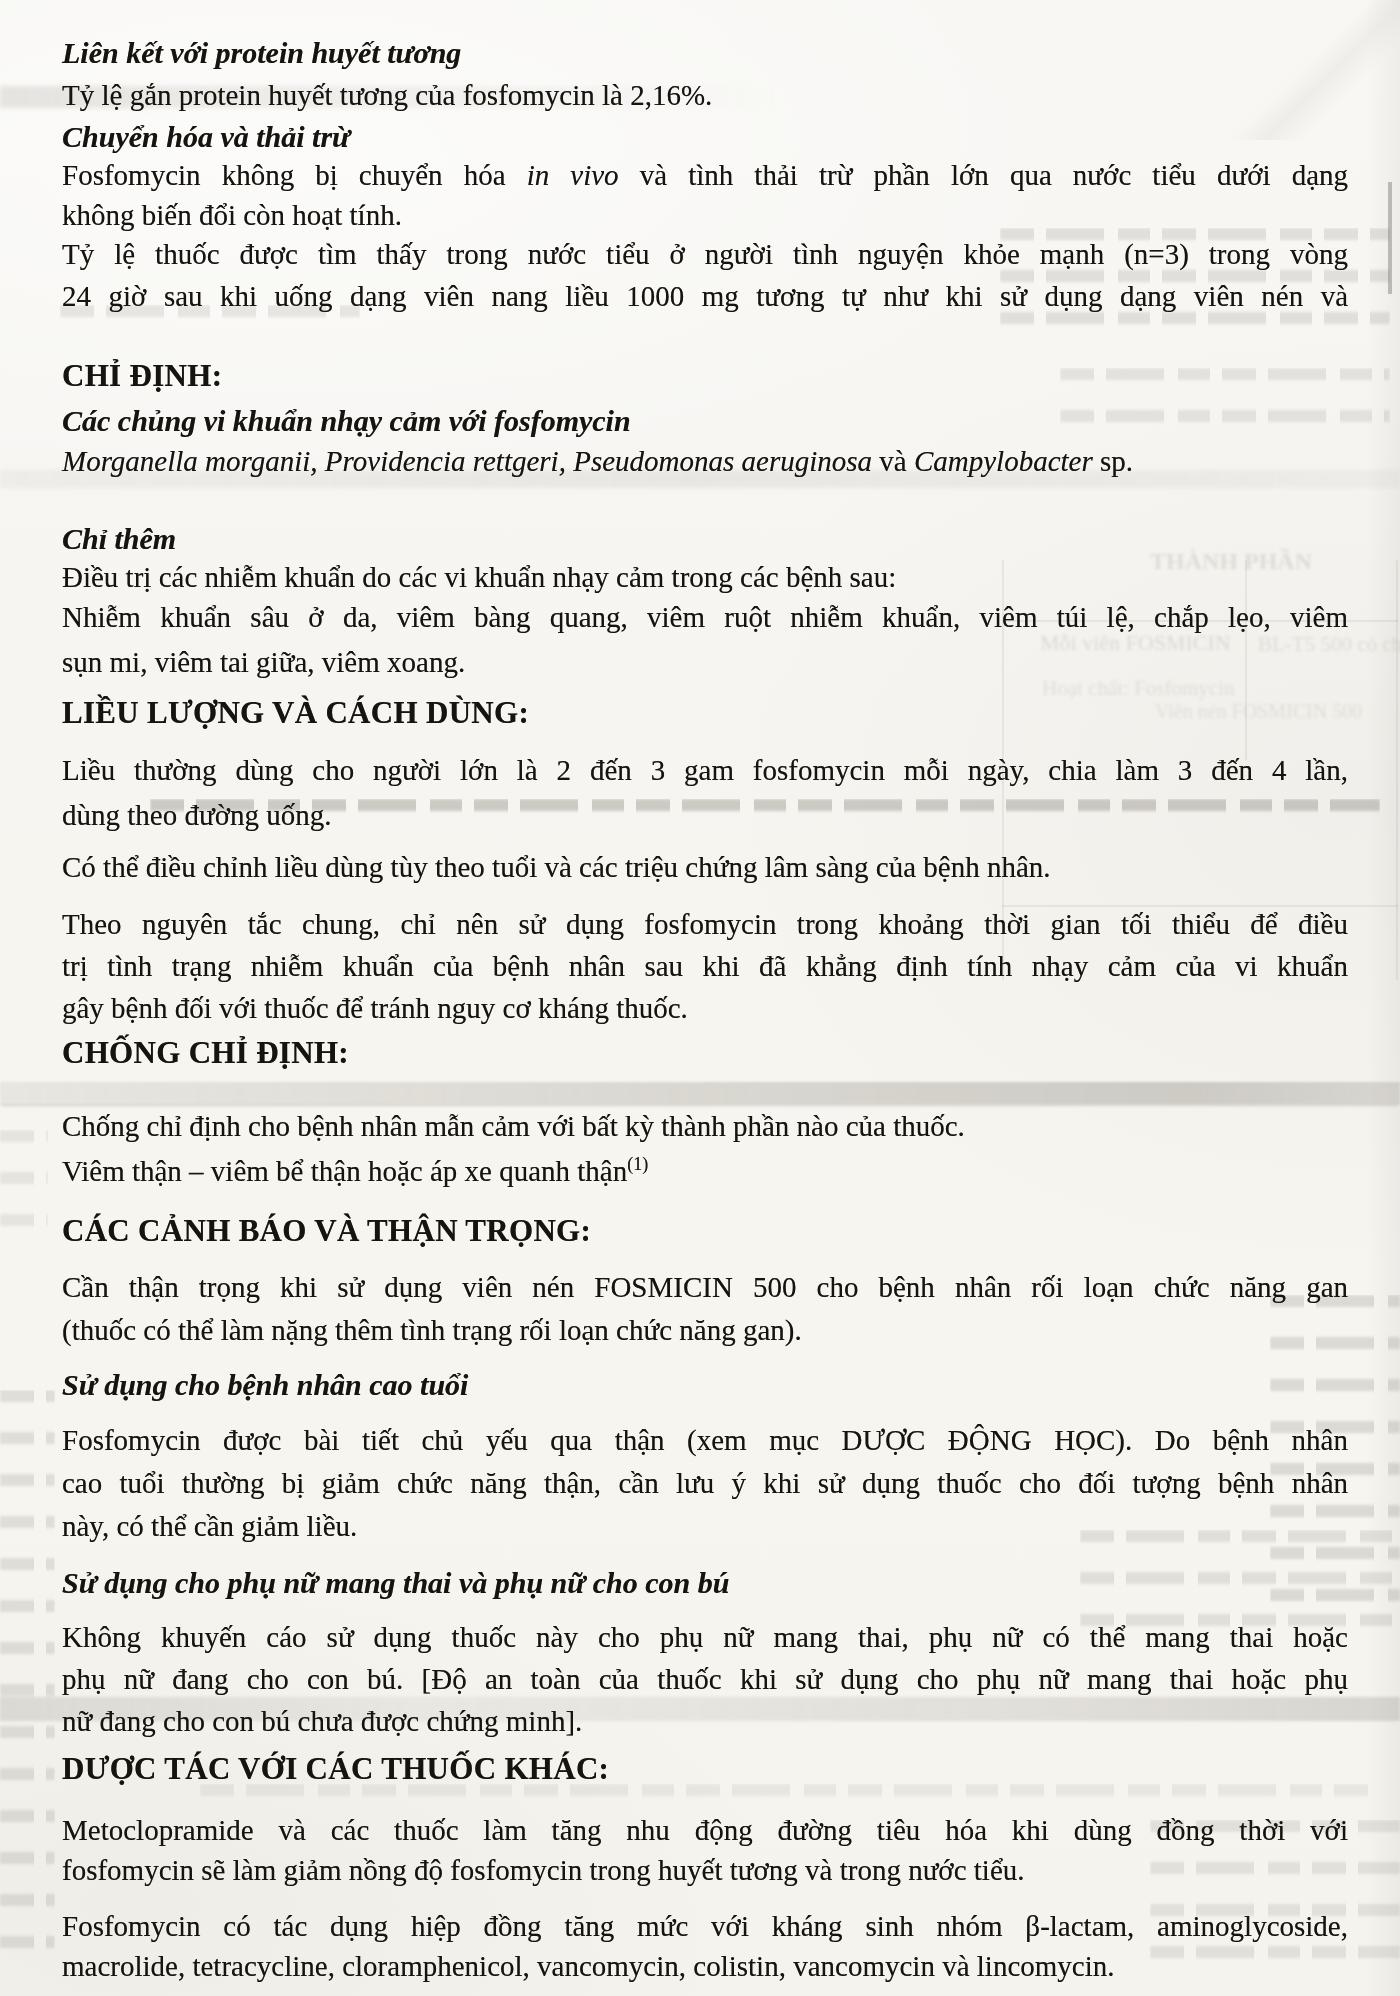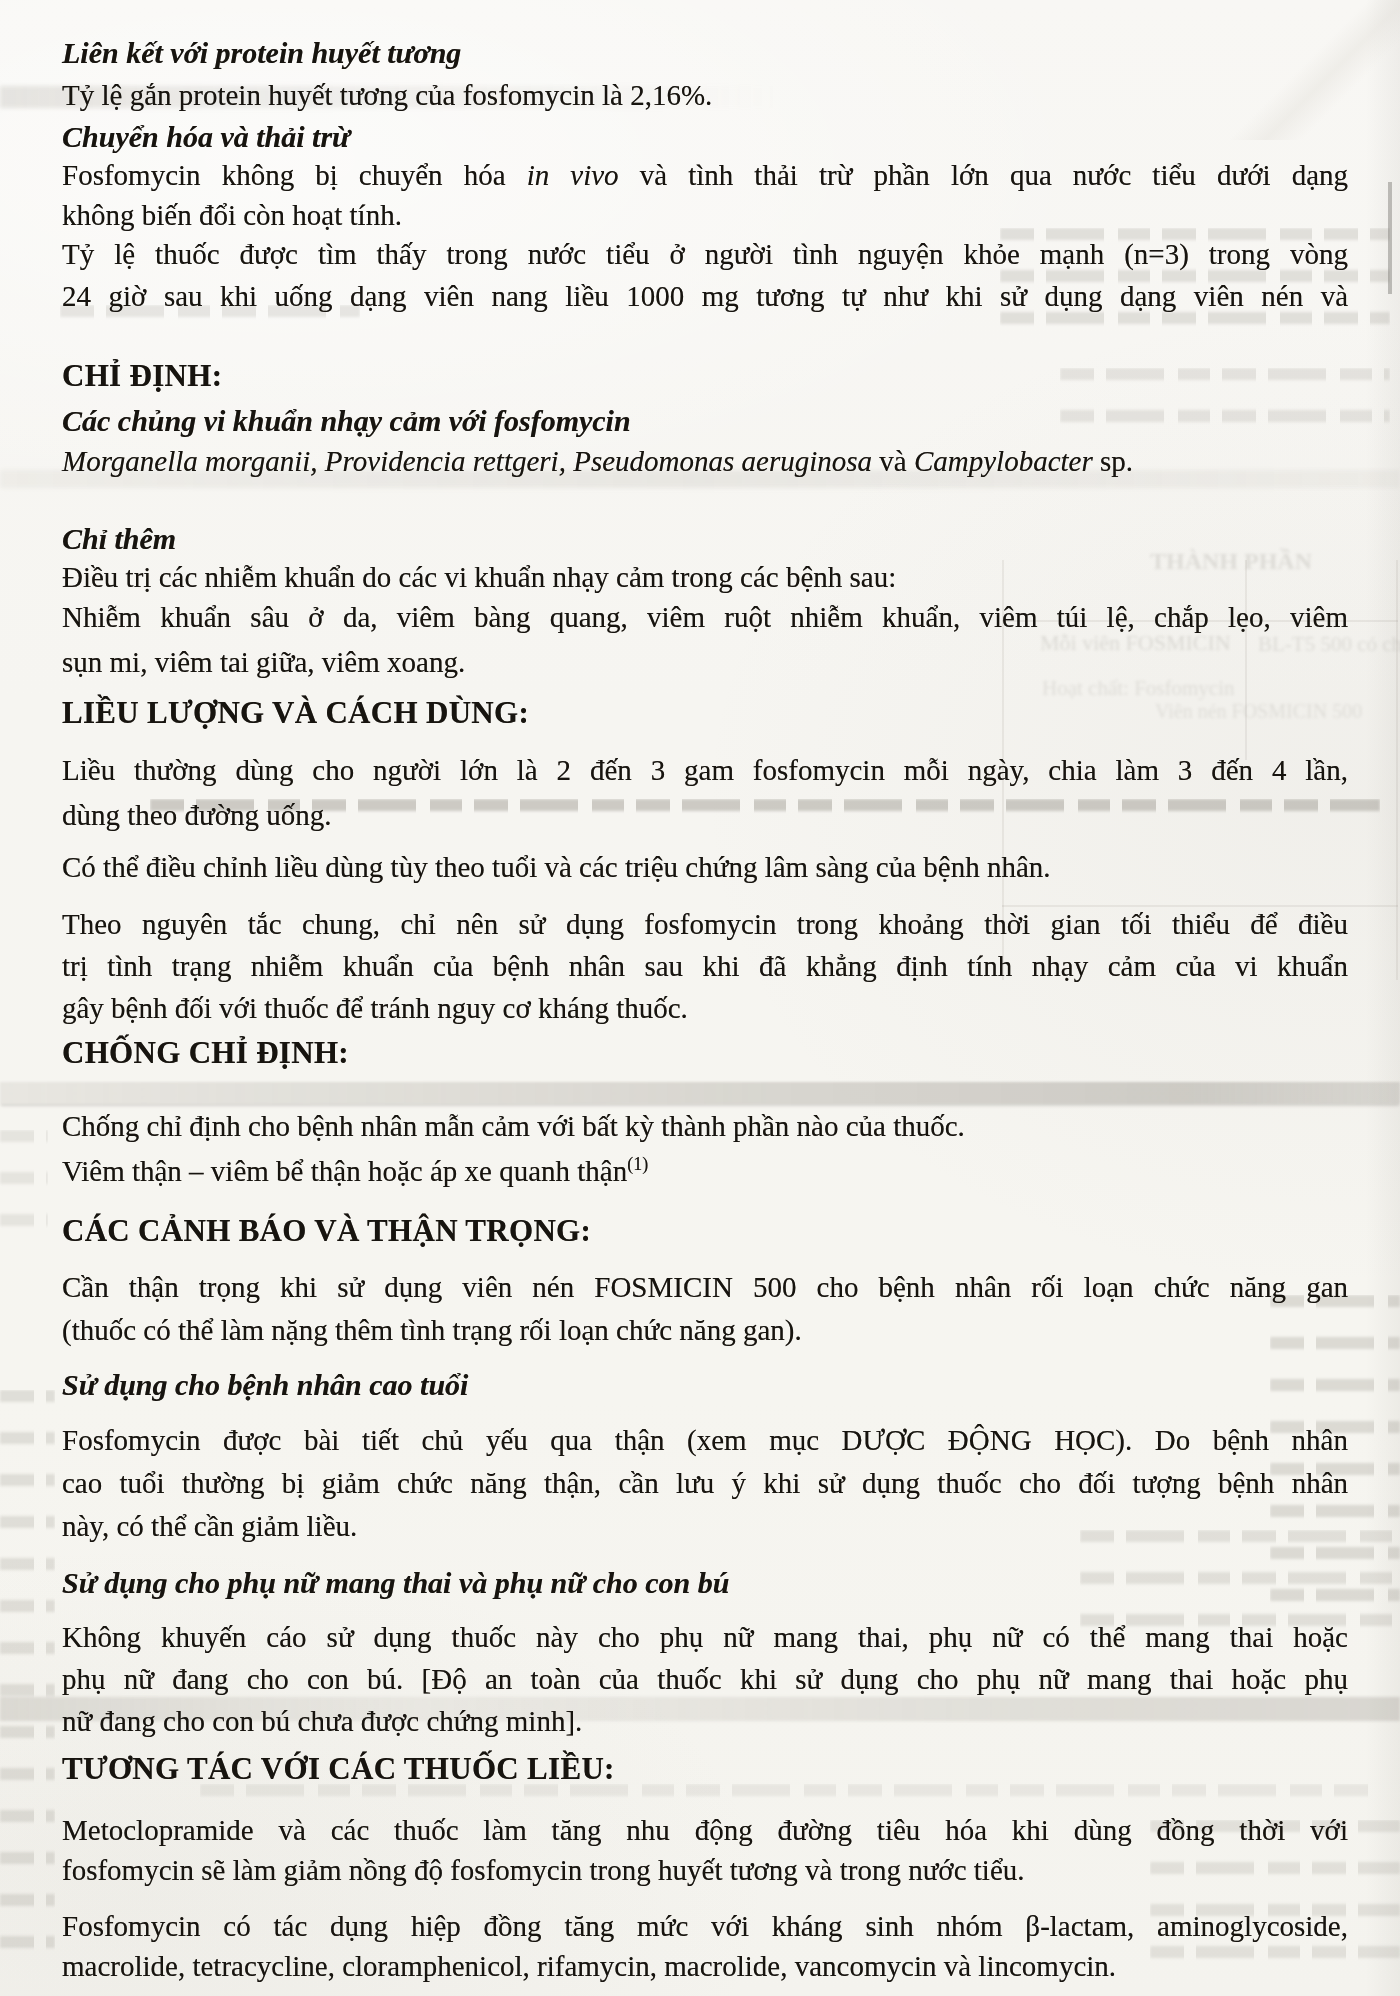"TƯƠNG TÁC VỚI CÁC THUỐC" div.blk { text: TƯƠNG TÁC VỚI CÁC THUỐC LIỀU -> DƯỢC TÁC VỚI CÁC THUỐC KHÁC }
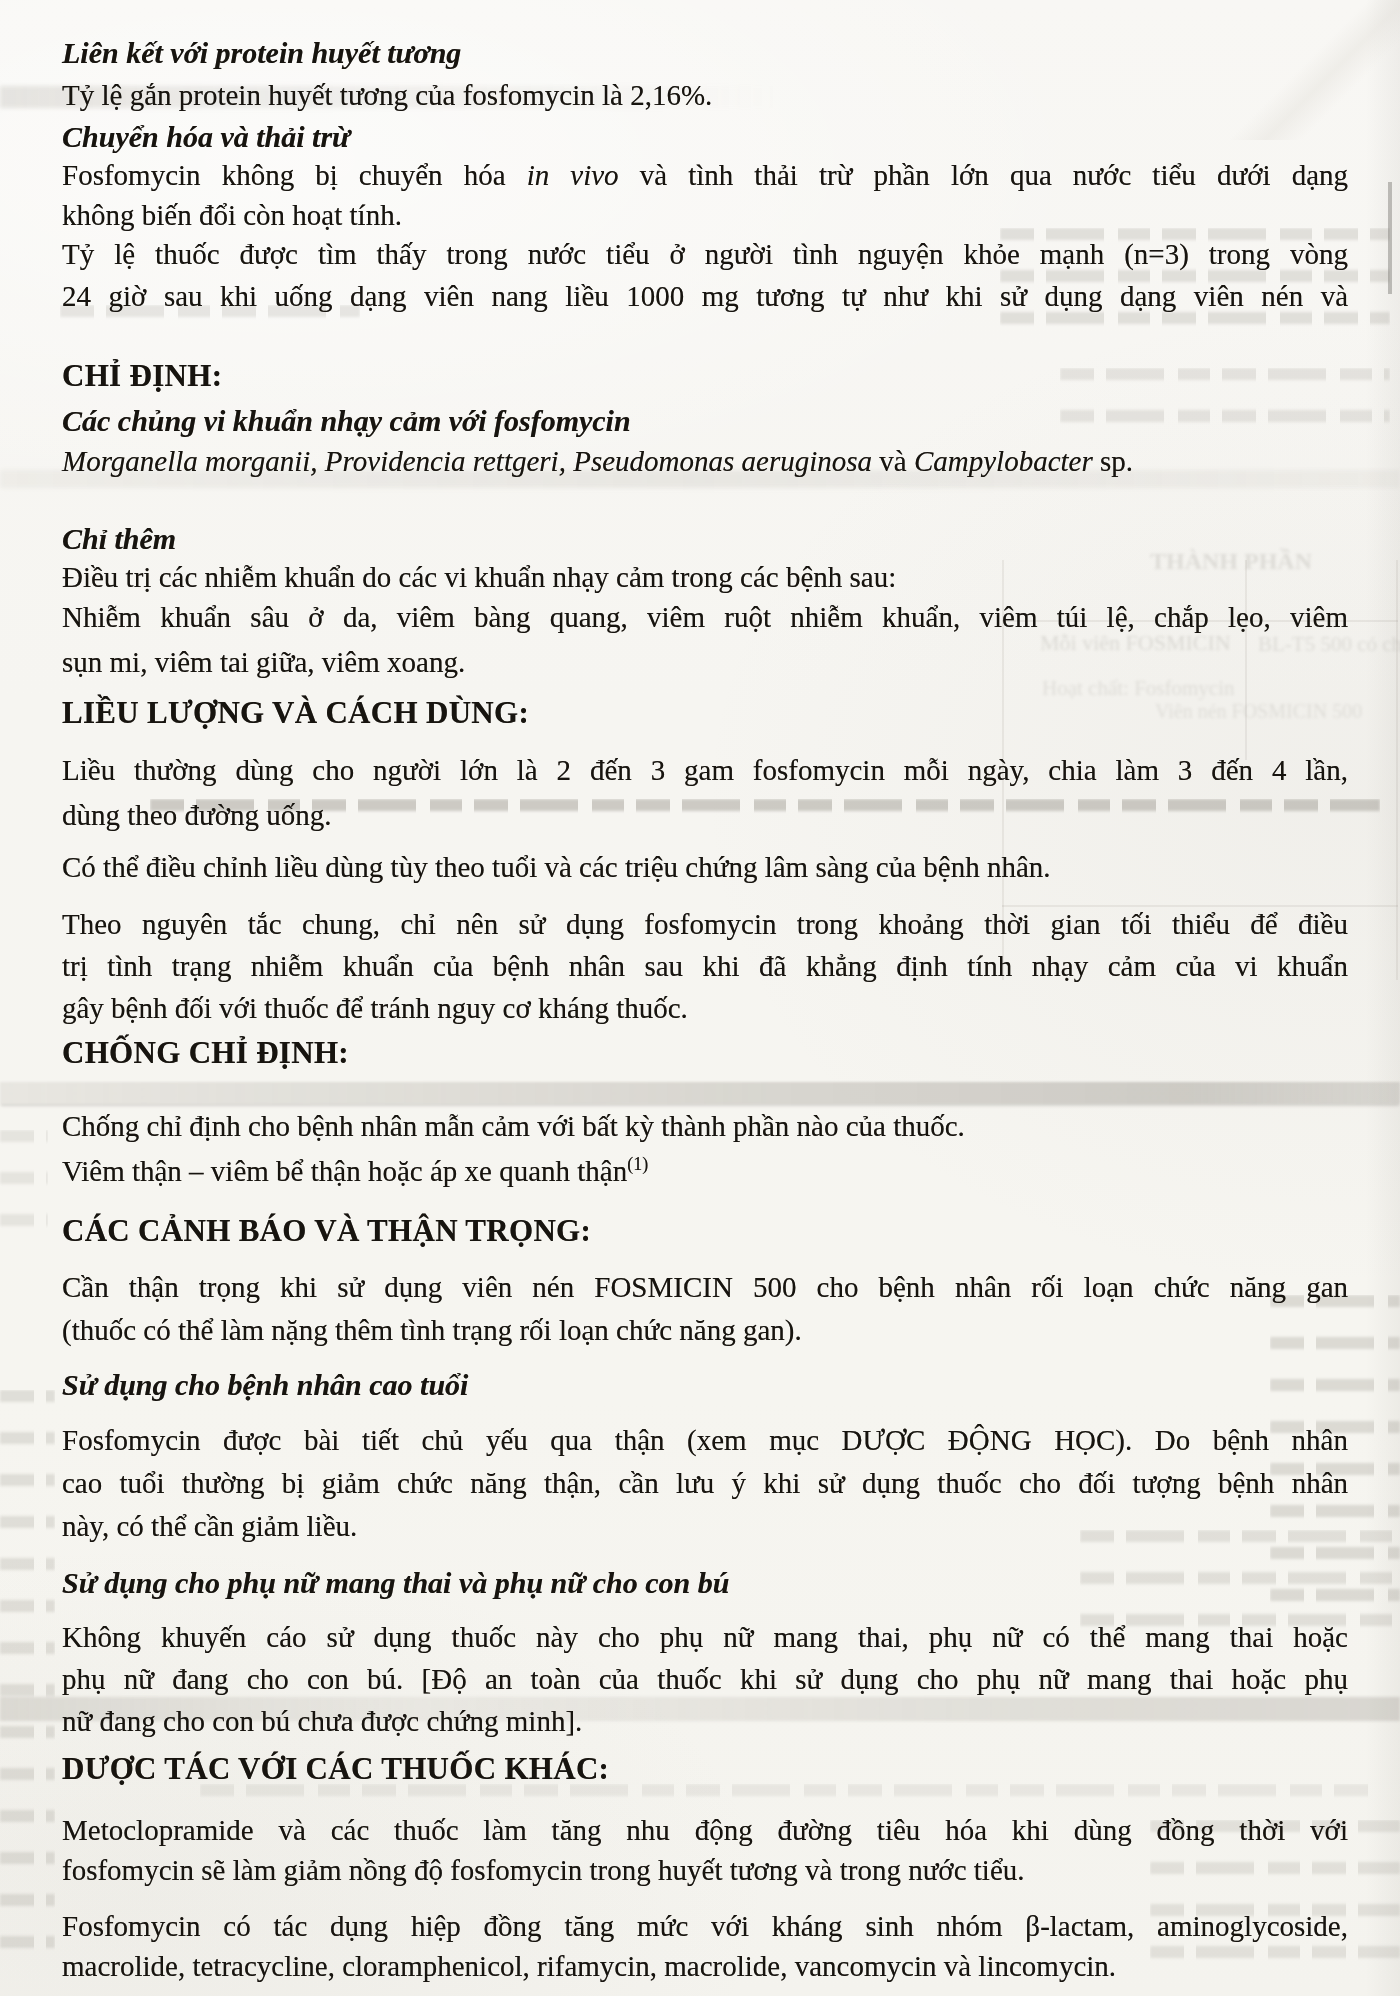"macrolide, tetracycline, cloramphenicol," div.line { text: rifamycin, macrolide -> vancomycin, colistin }
